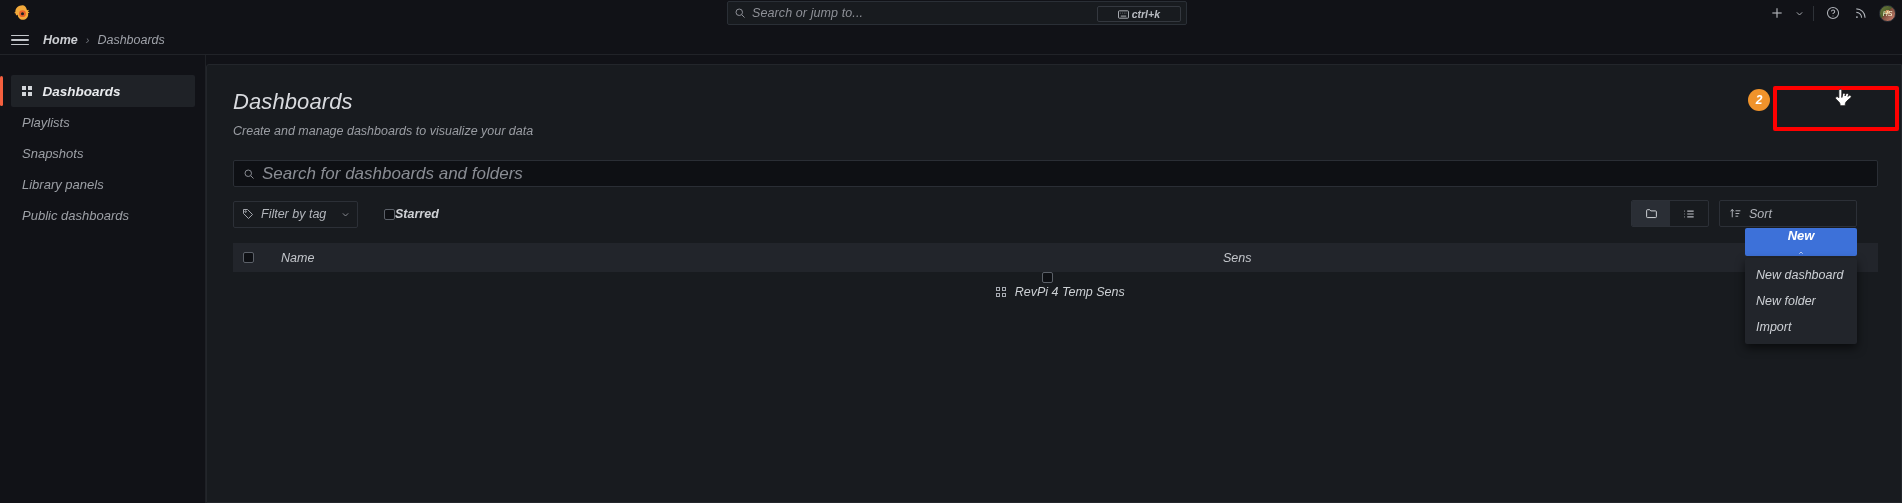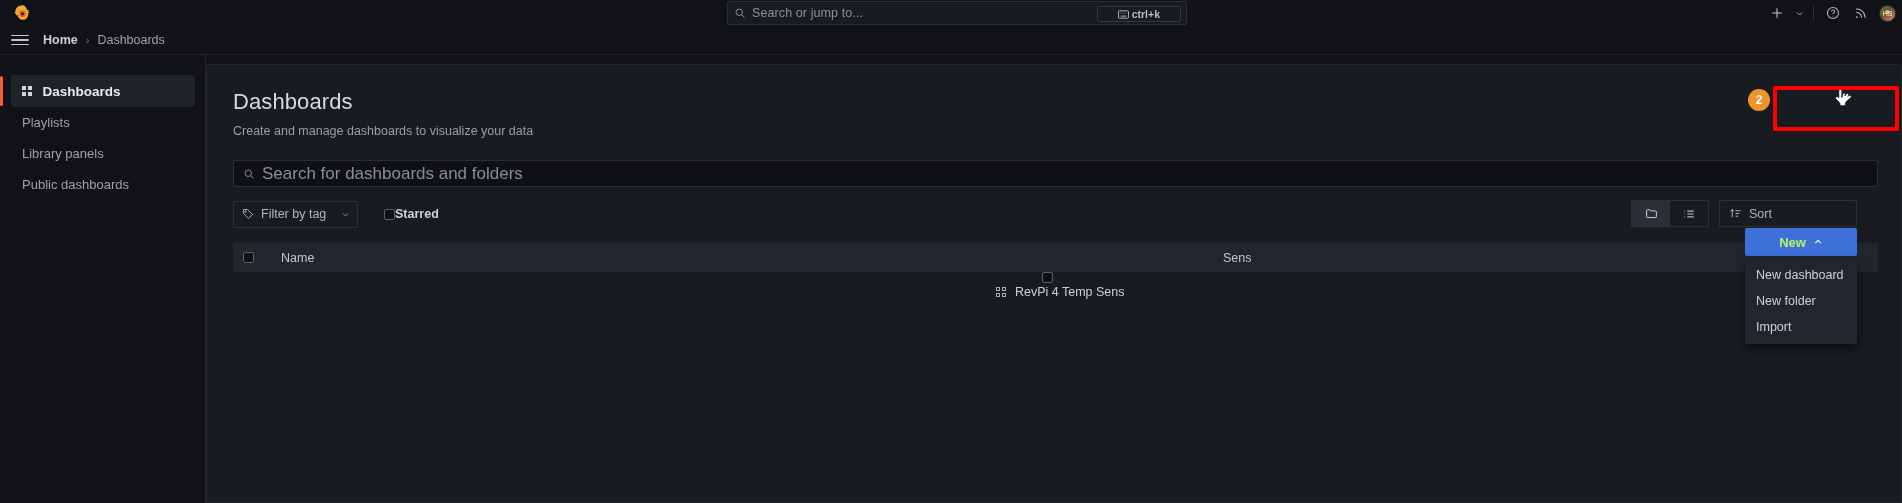"Search or jump to..." .app { font-style: none -> italic }
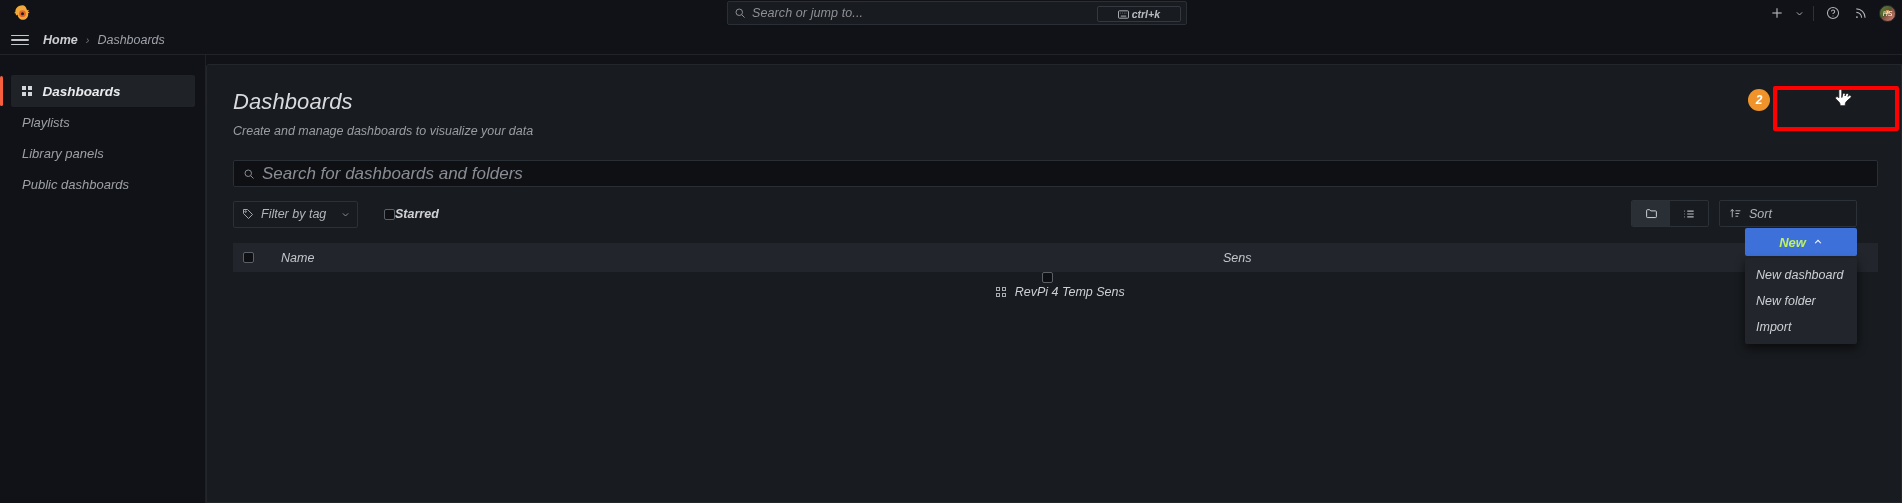"Snapshots" div.nav-sub { html: none -> <div> <span>Snapshots</span> </div> }
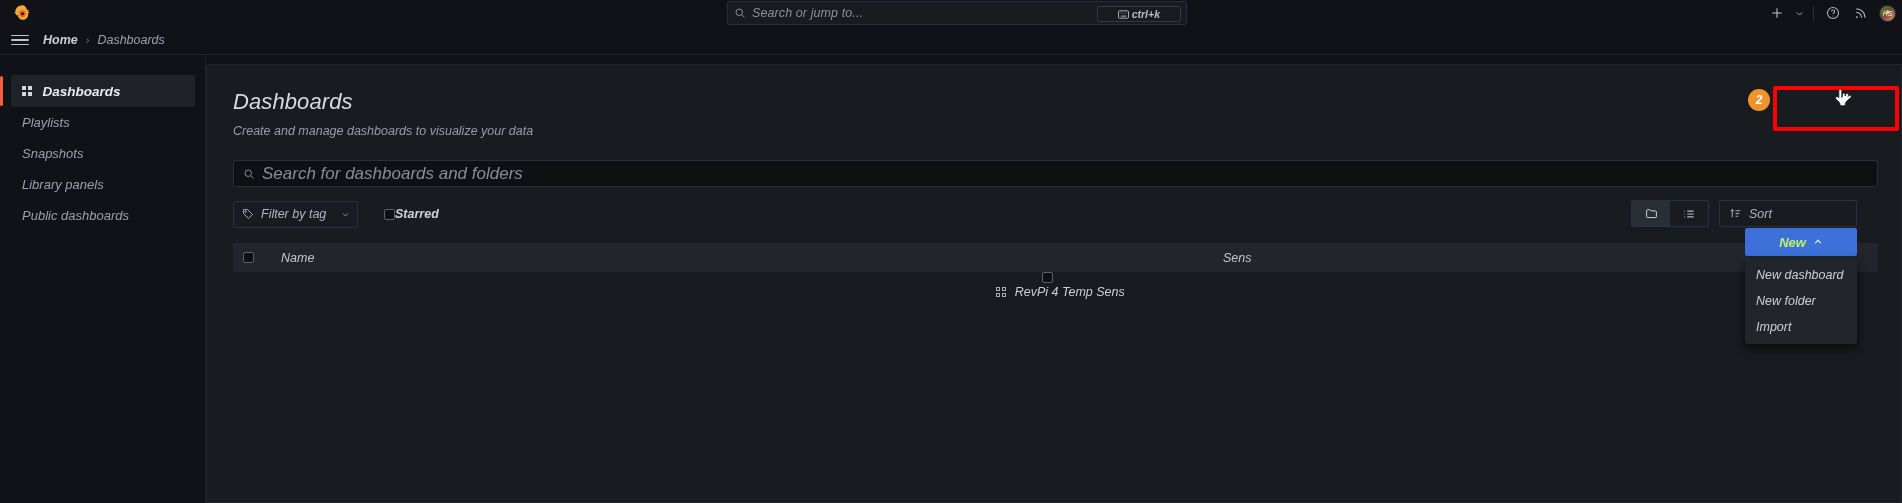"New" .new-btn { color: #bef264 -> #ffffff; flex-direction: none -> column }
